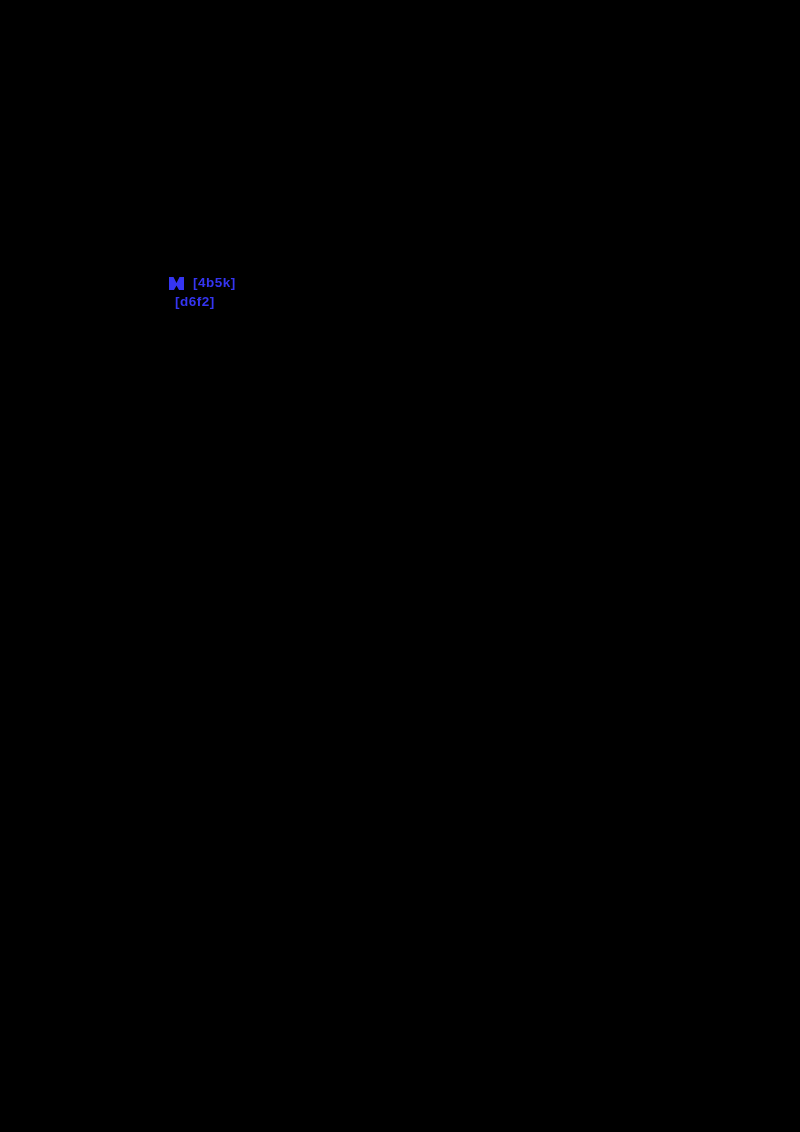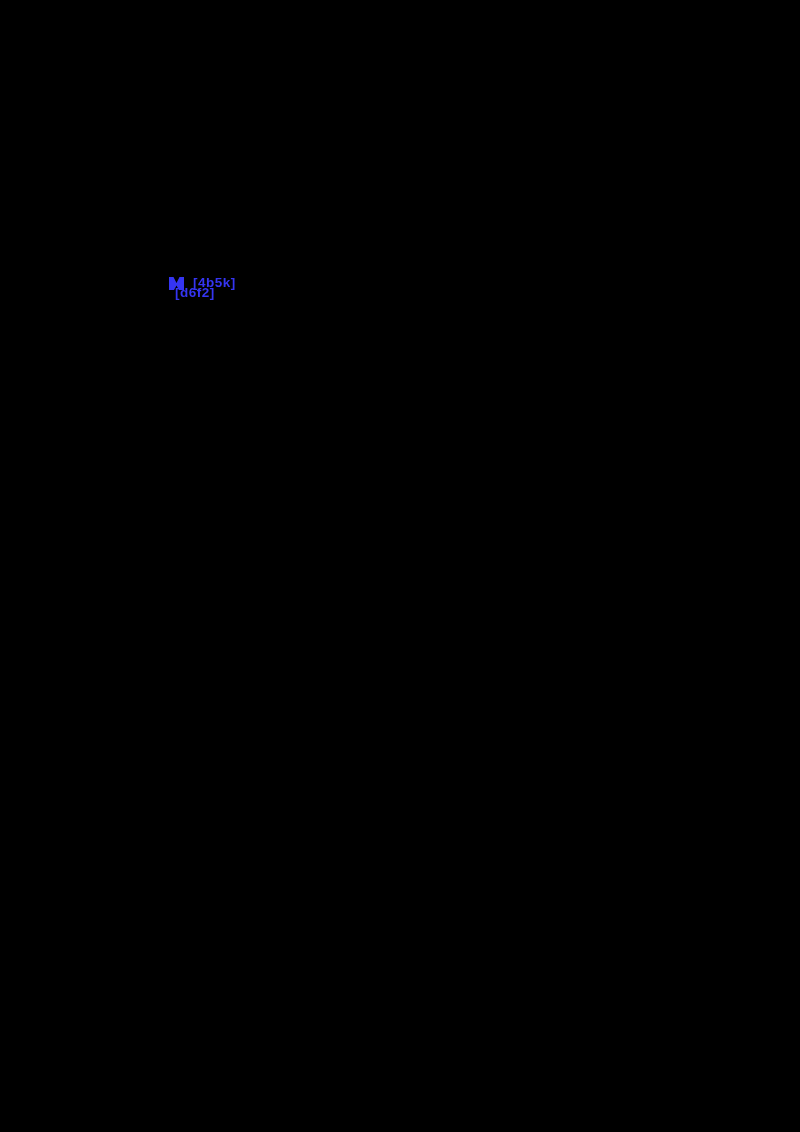"[d6f2]" .link-line-2 { top: 284px -> 293px }
